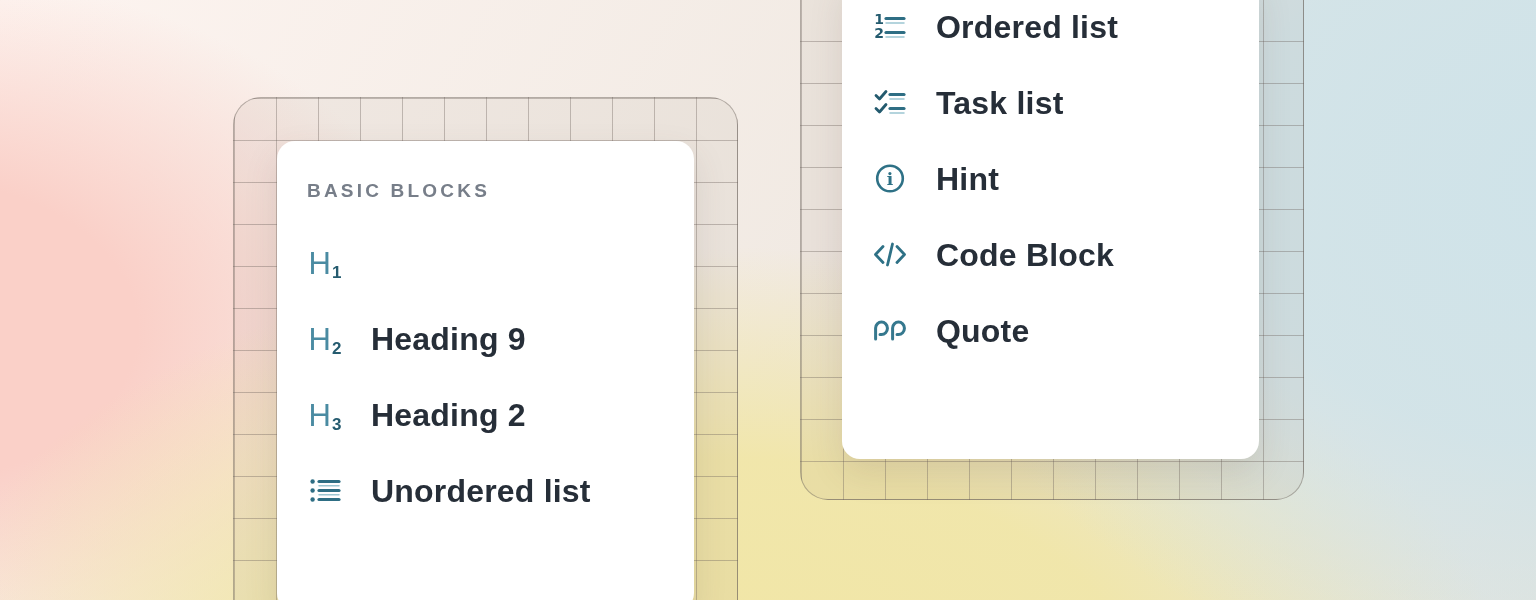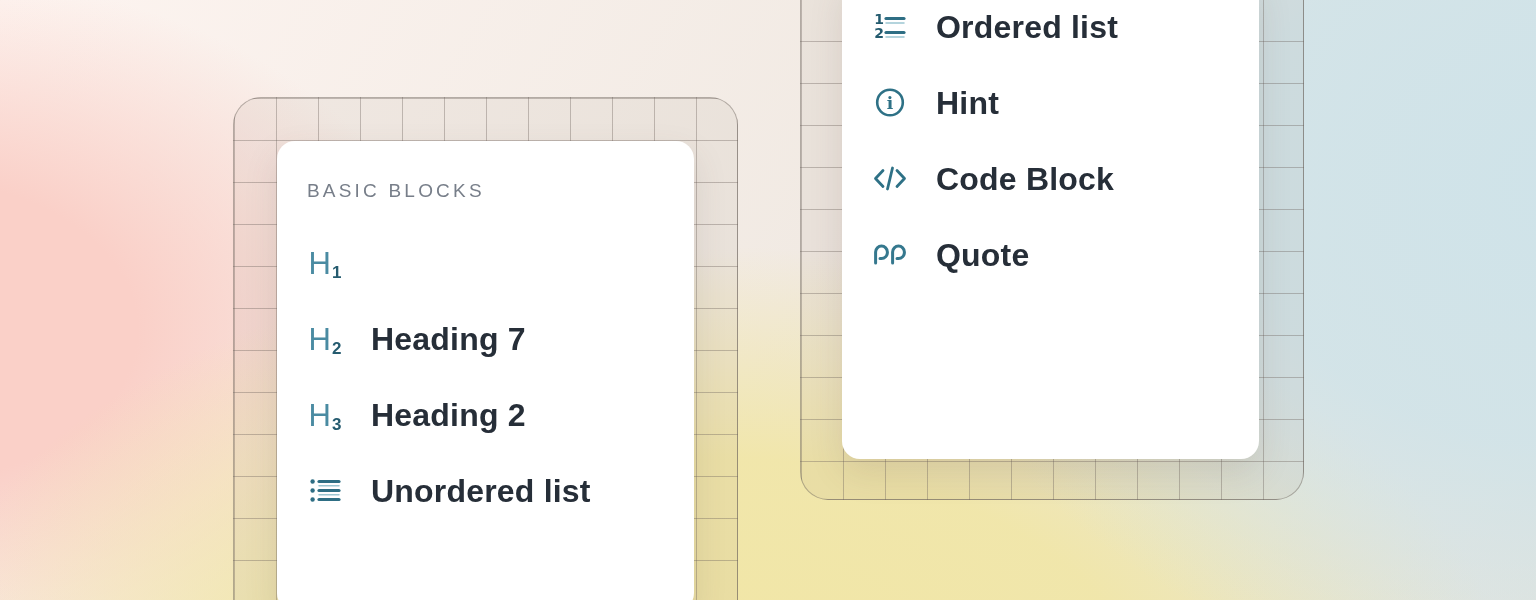"Task list" div.item { html: none -> <div> <span> <svg> <g> <path></path> <path></path> <path></path> <path></path> <path></path> <path></path> </g> </svg> </span> <span>Task list</span> </div> }
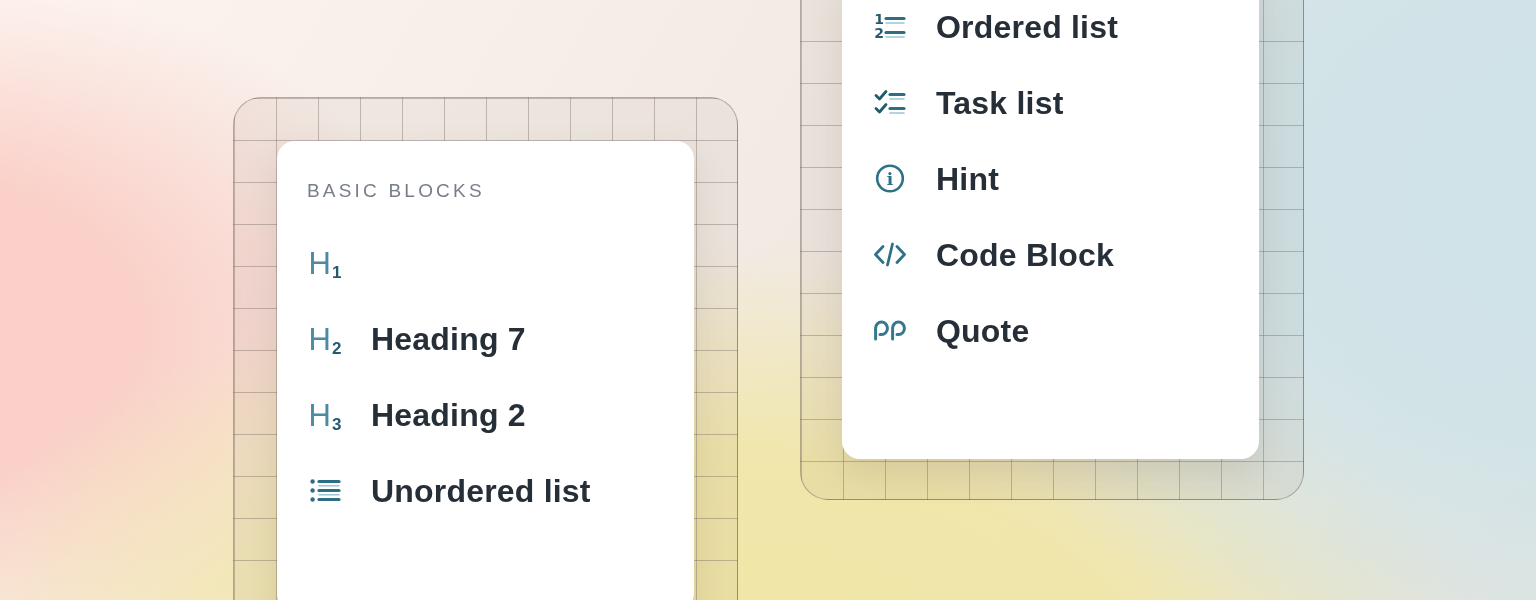"BASIC BLOCKS" .section-label { font-weight: normal -> bold }
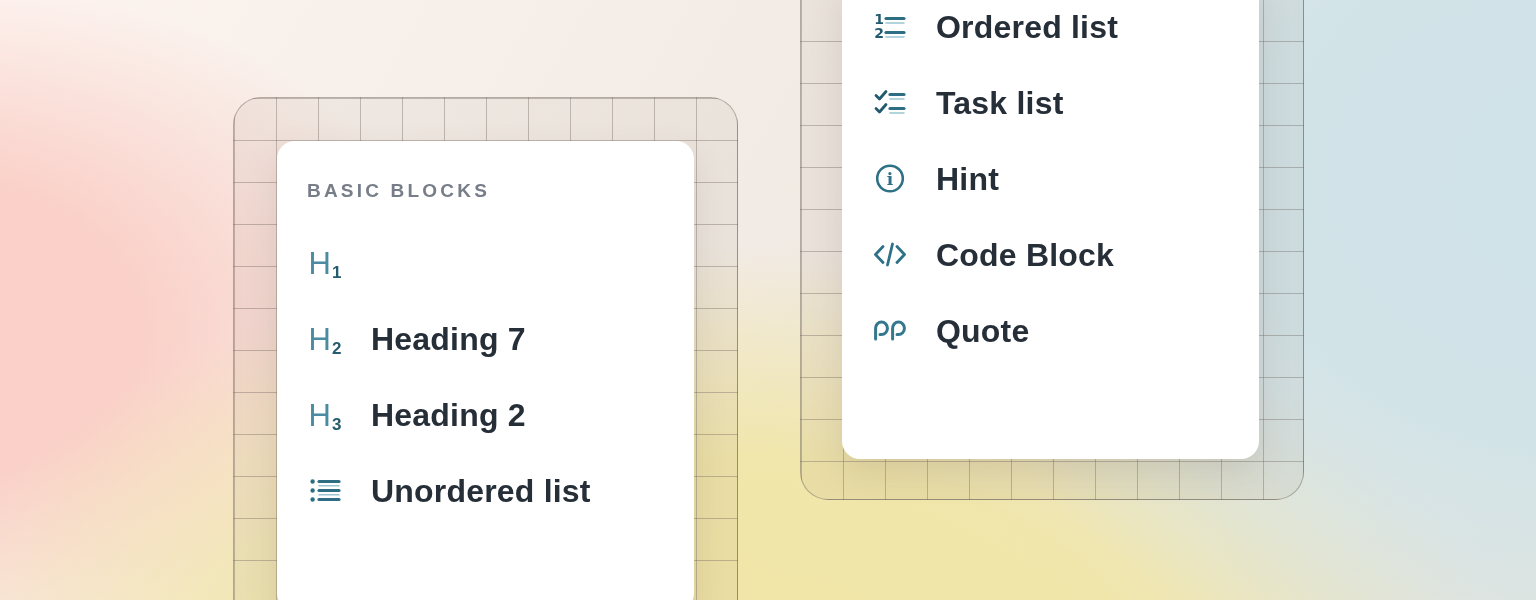"Heading 7" span.label { text: 7 -> 9 }
